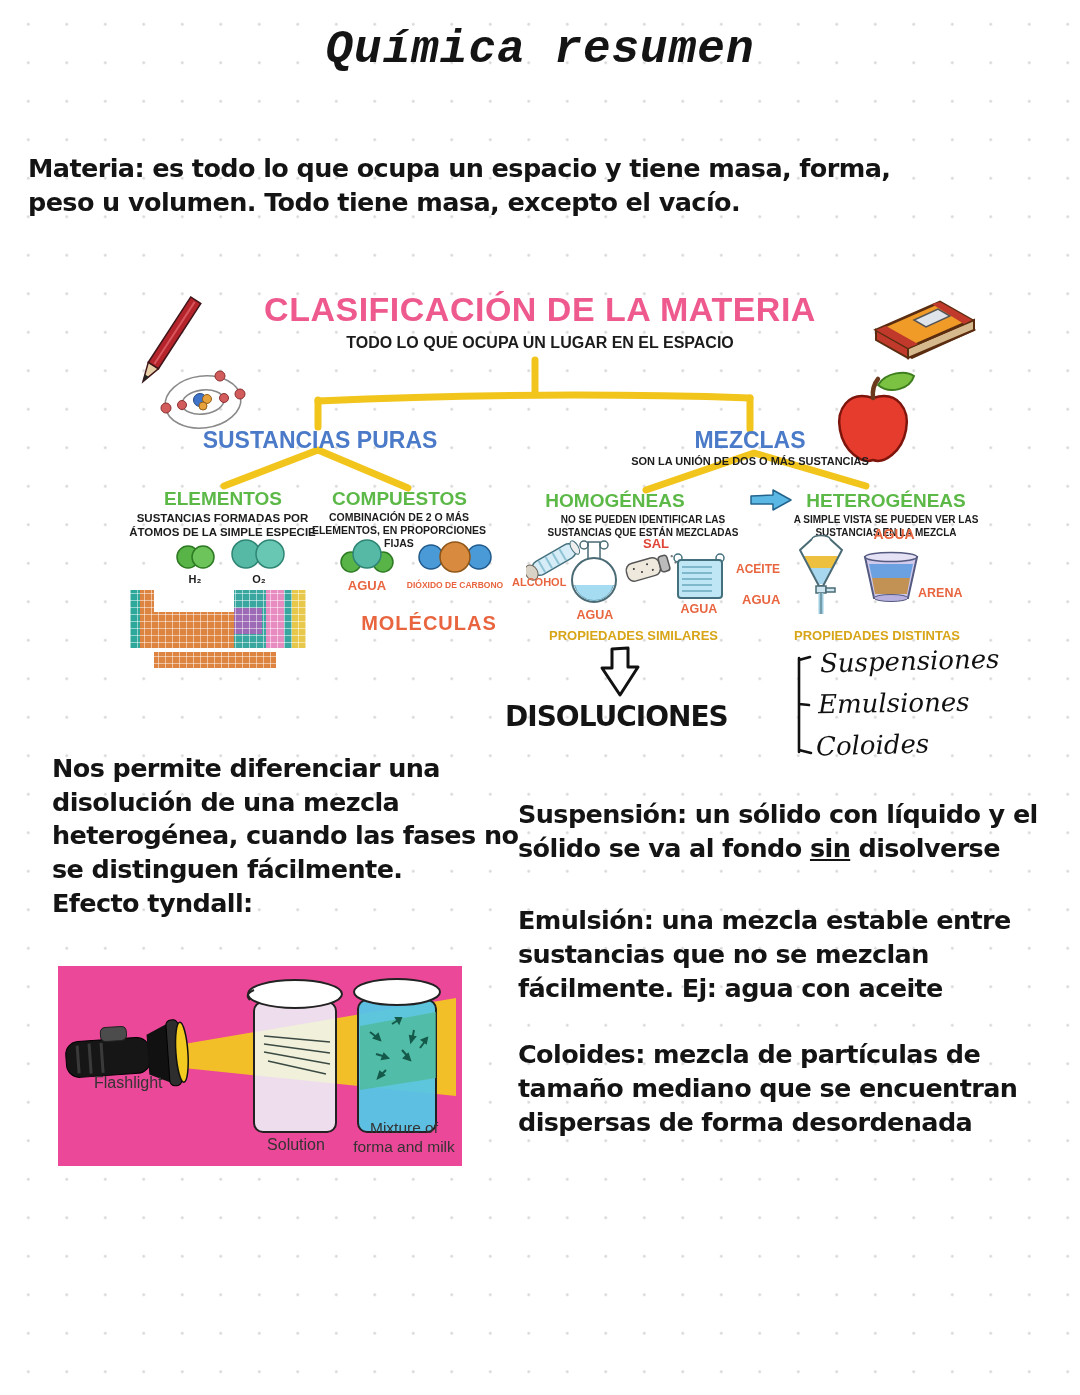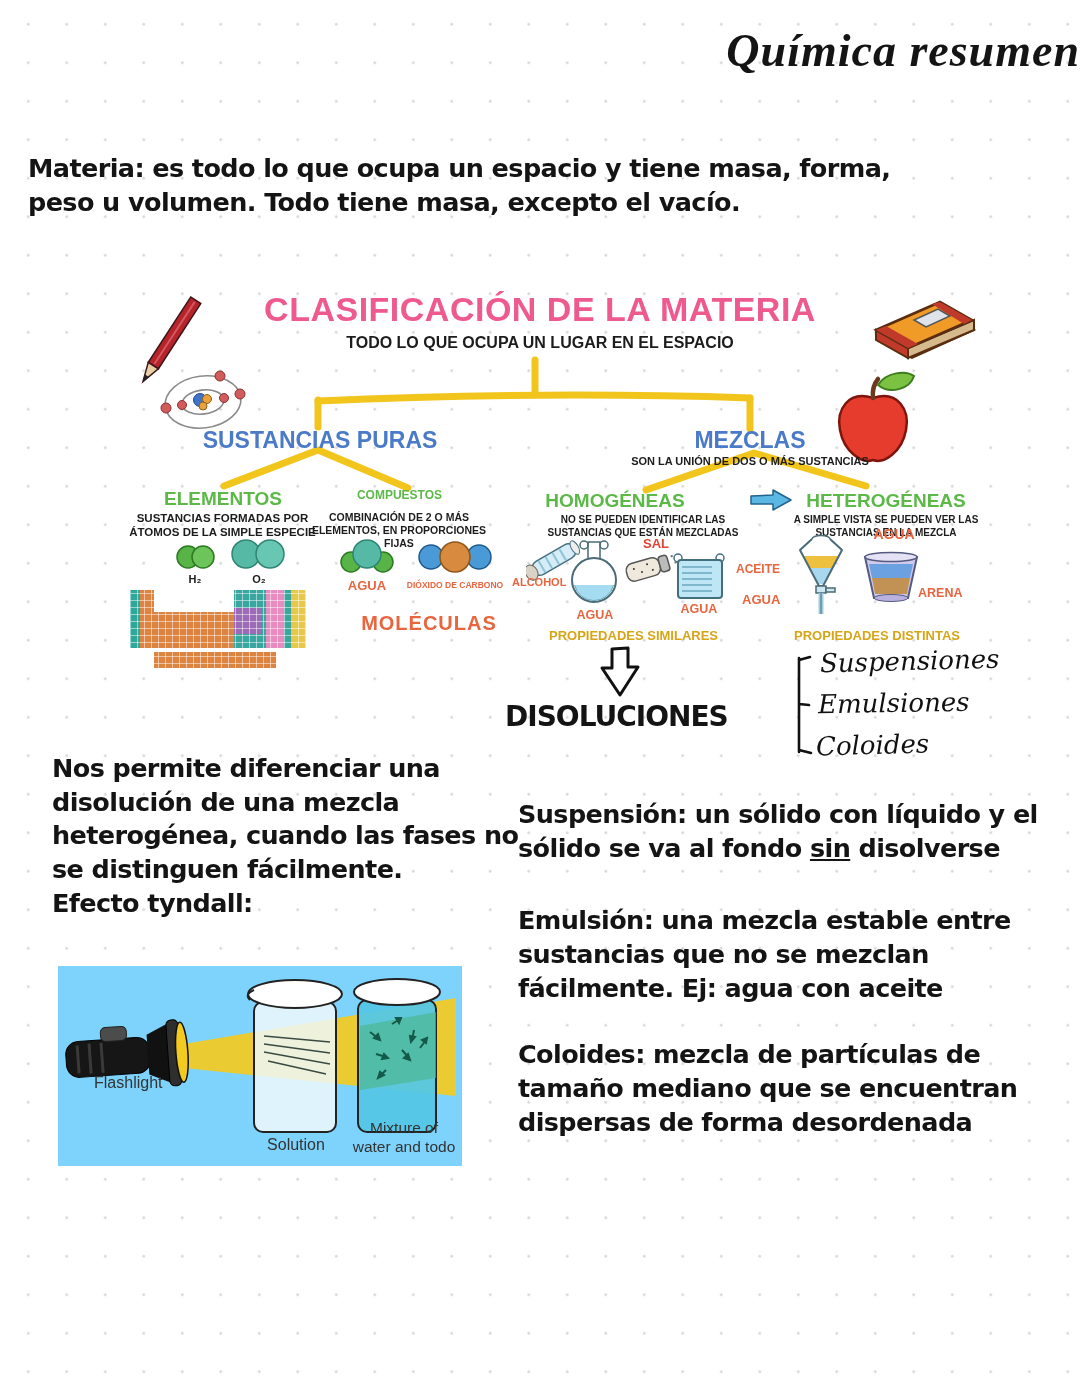"Química resumen" .script-title { font-family: Liberation Serif, serif -> Liberation Mono, monospace; text-align: right -> none }
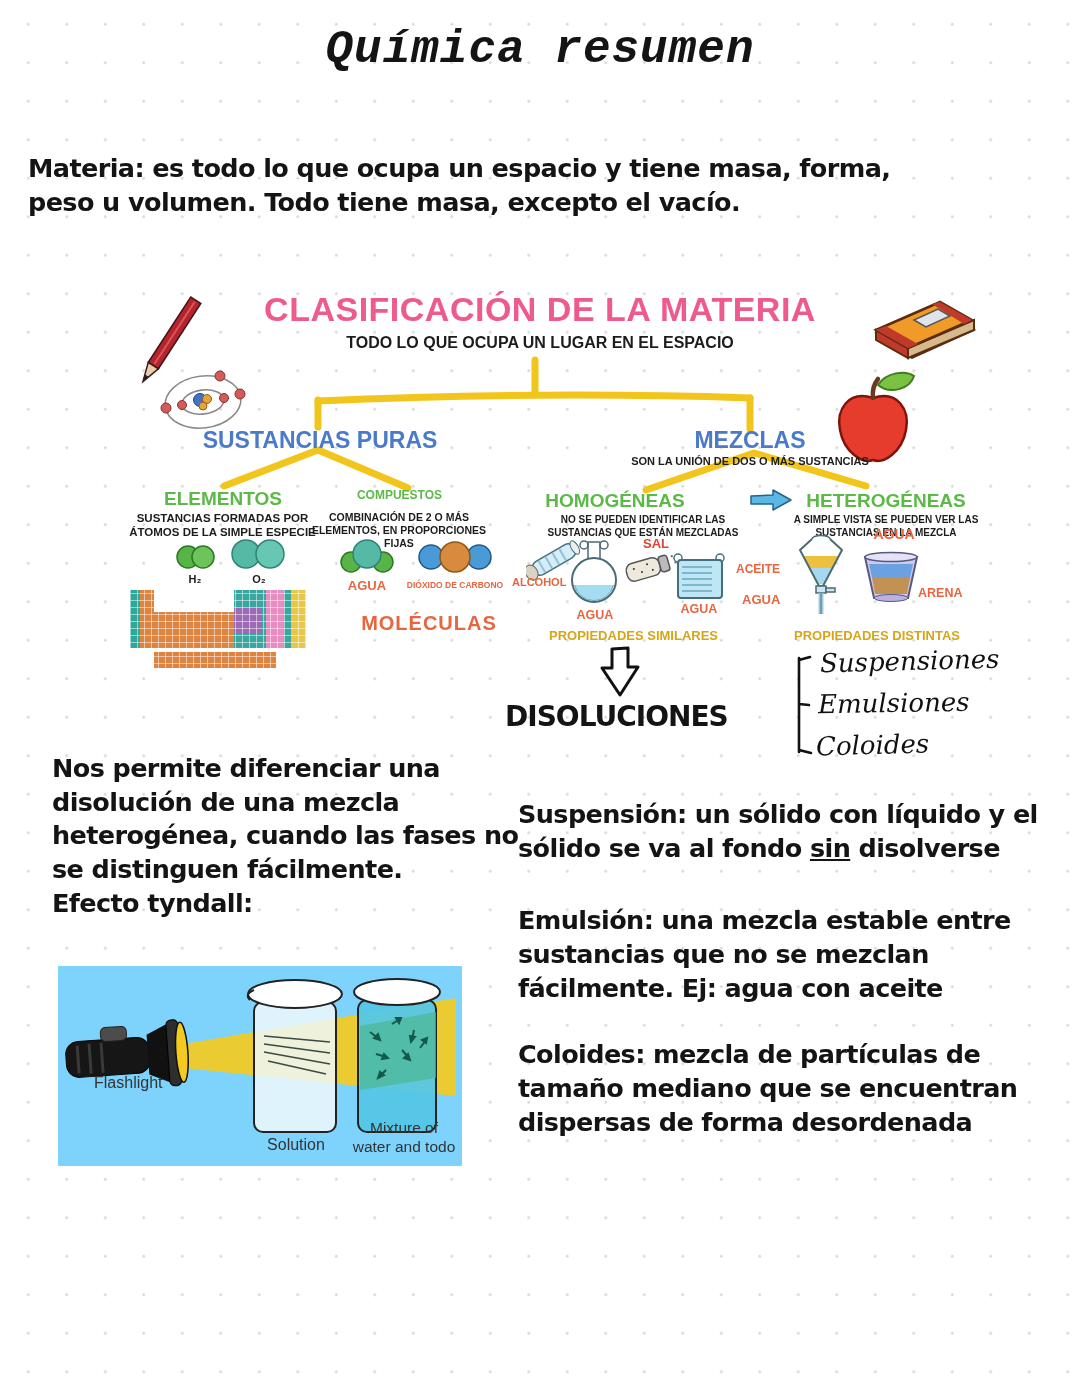"COMPUESTOS" div.abs { font-size: 12px -> 19px }
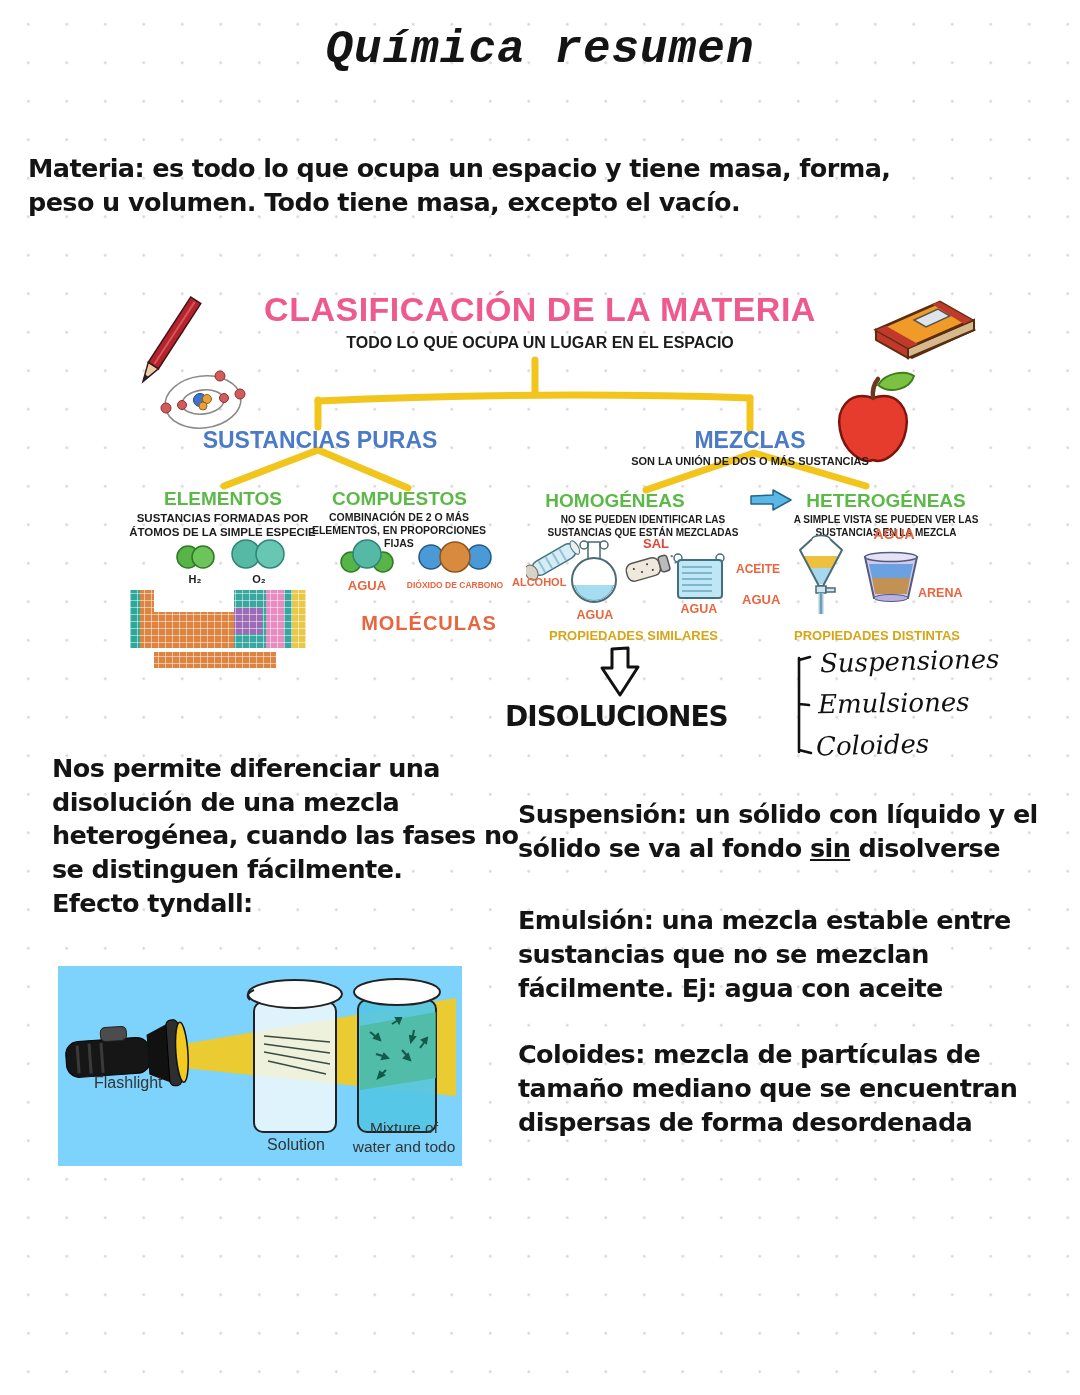"Flashlight" div.abs { background: #7dd3fc -> #ec4899 }
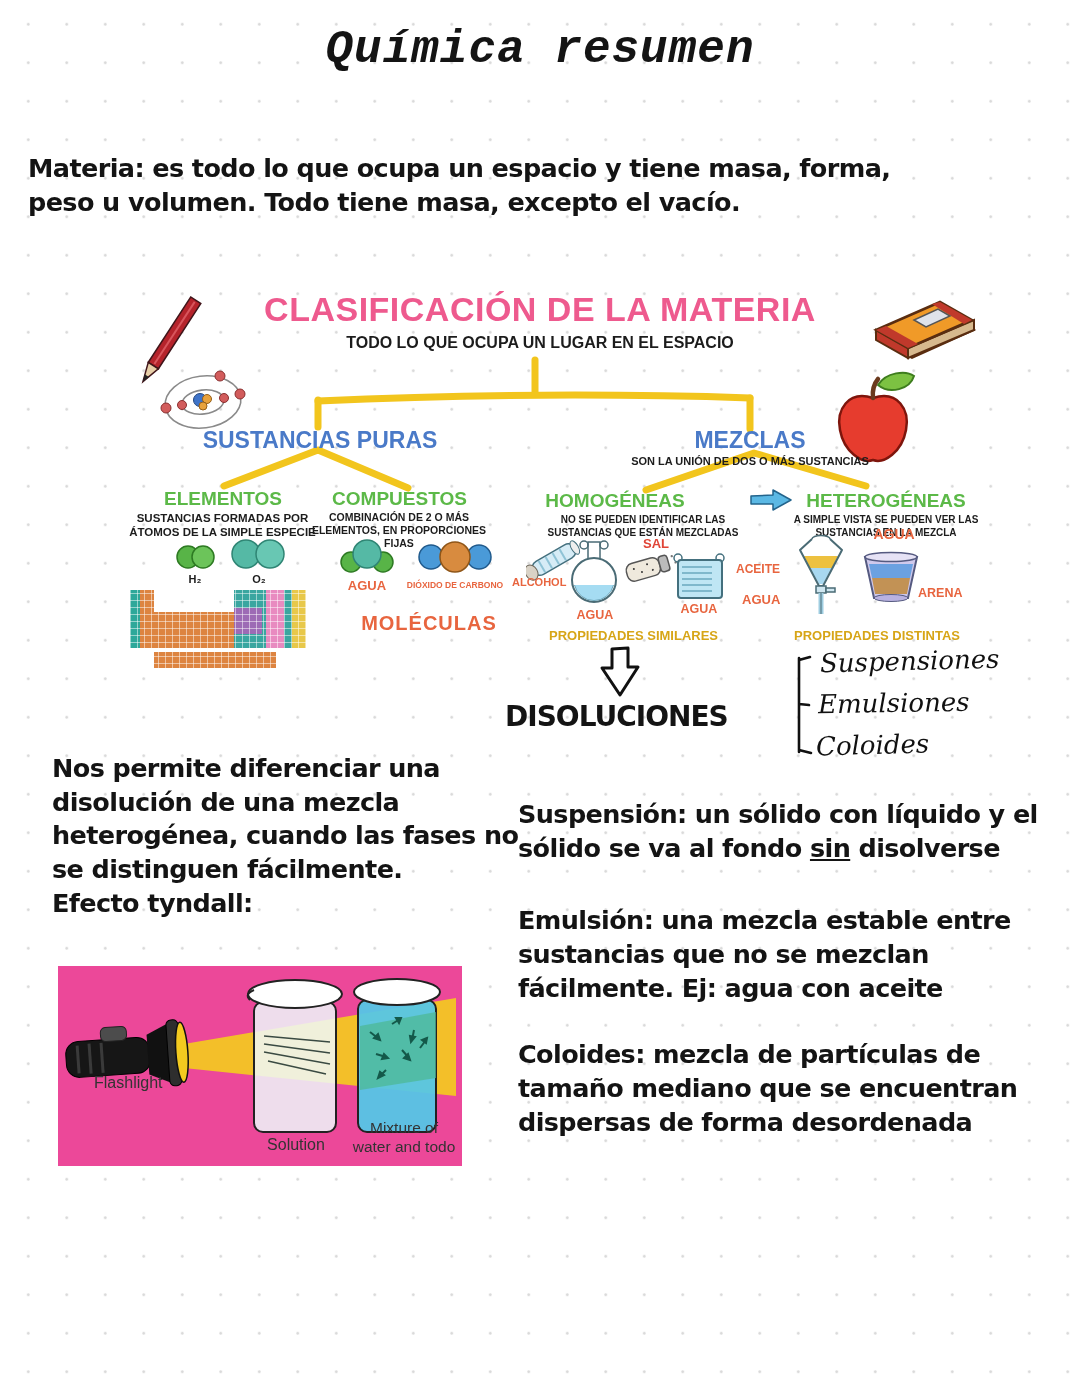"Mixture of water and todo" div.abs { text: water and todo -> forma and milk }
